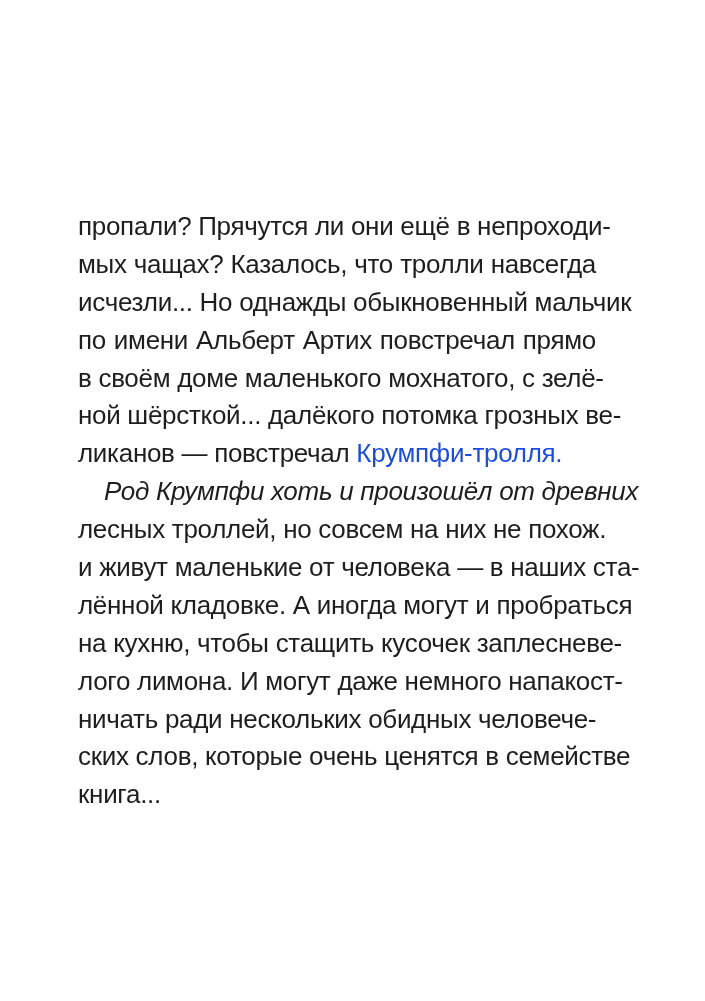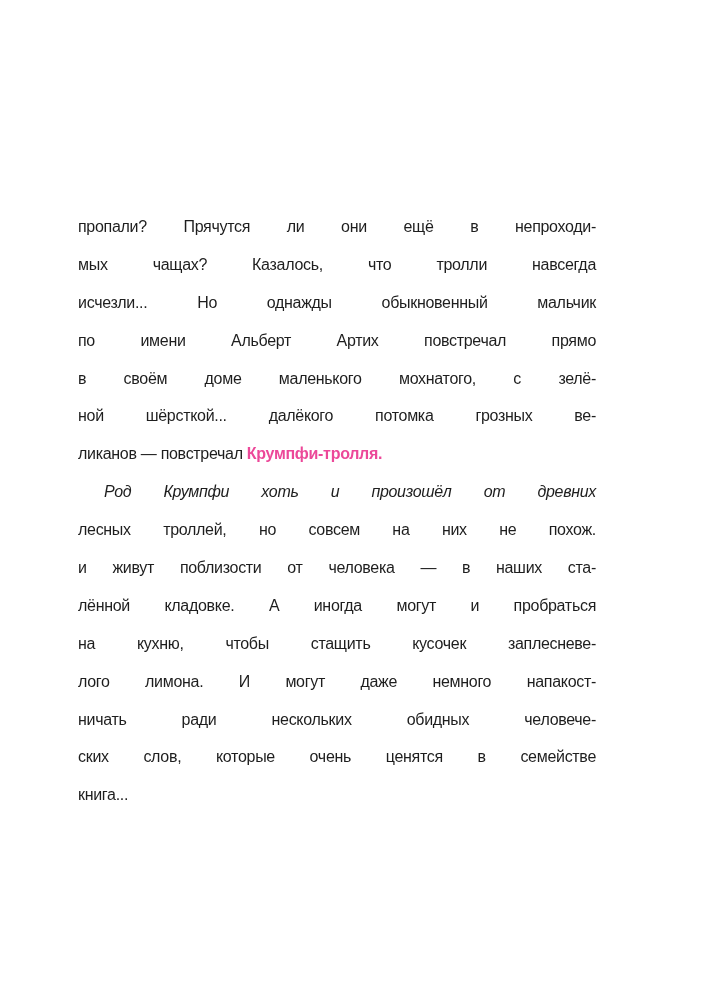"пропали? Прячутся ли они ещё" .line { font-size: 16px -> 26px }
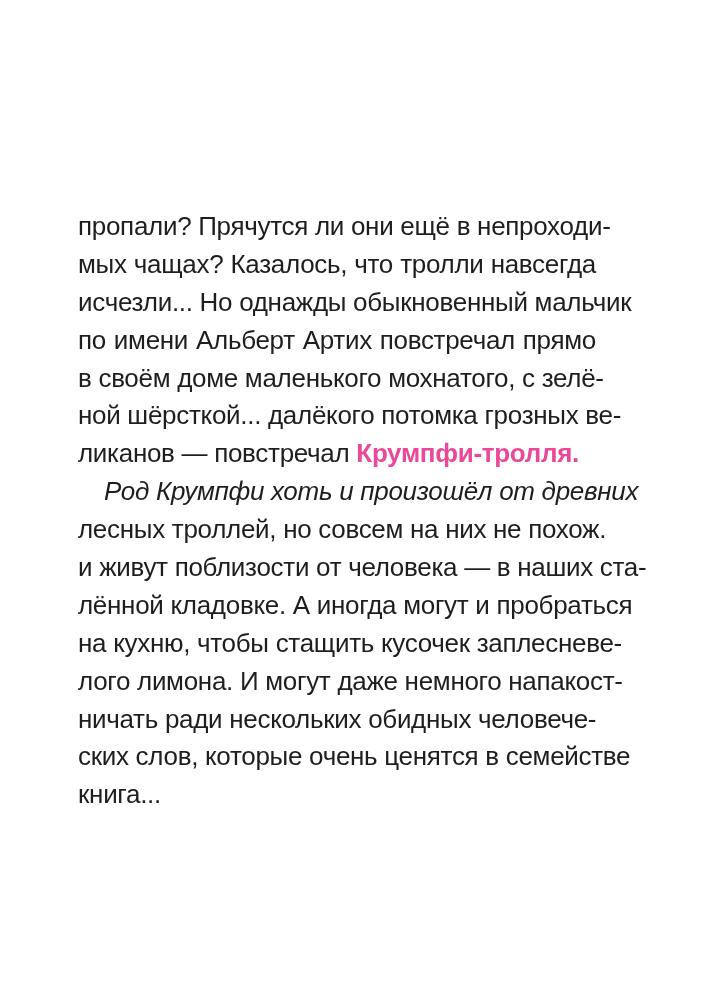"Крумпфи-тролля." .bold { color: #ec4899 -> #1d4ed8; font-weight: bold -> normal }
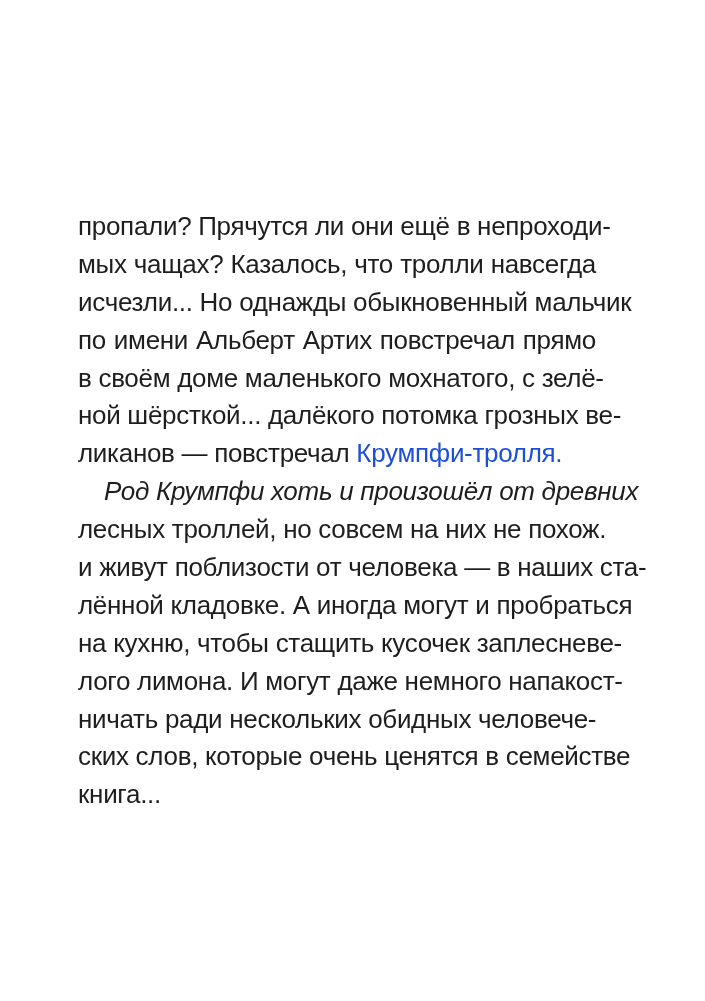"и живут поблизости от человека" div.line { text: поблизости -> маленькие }
